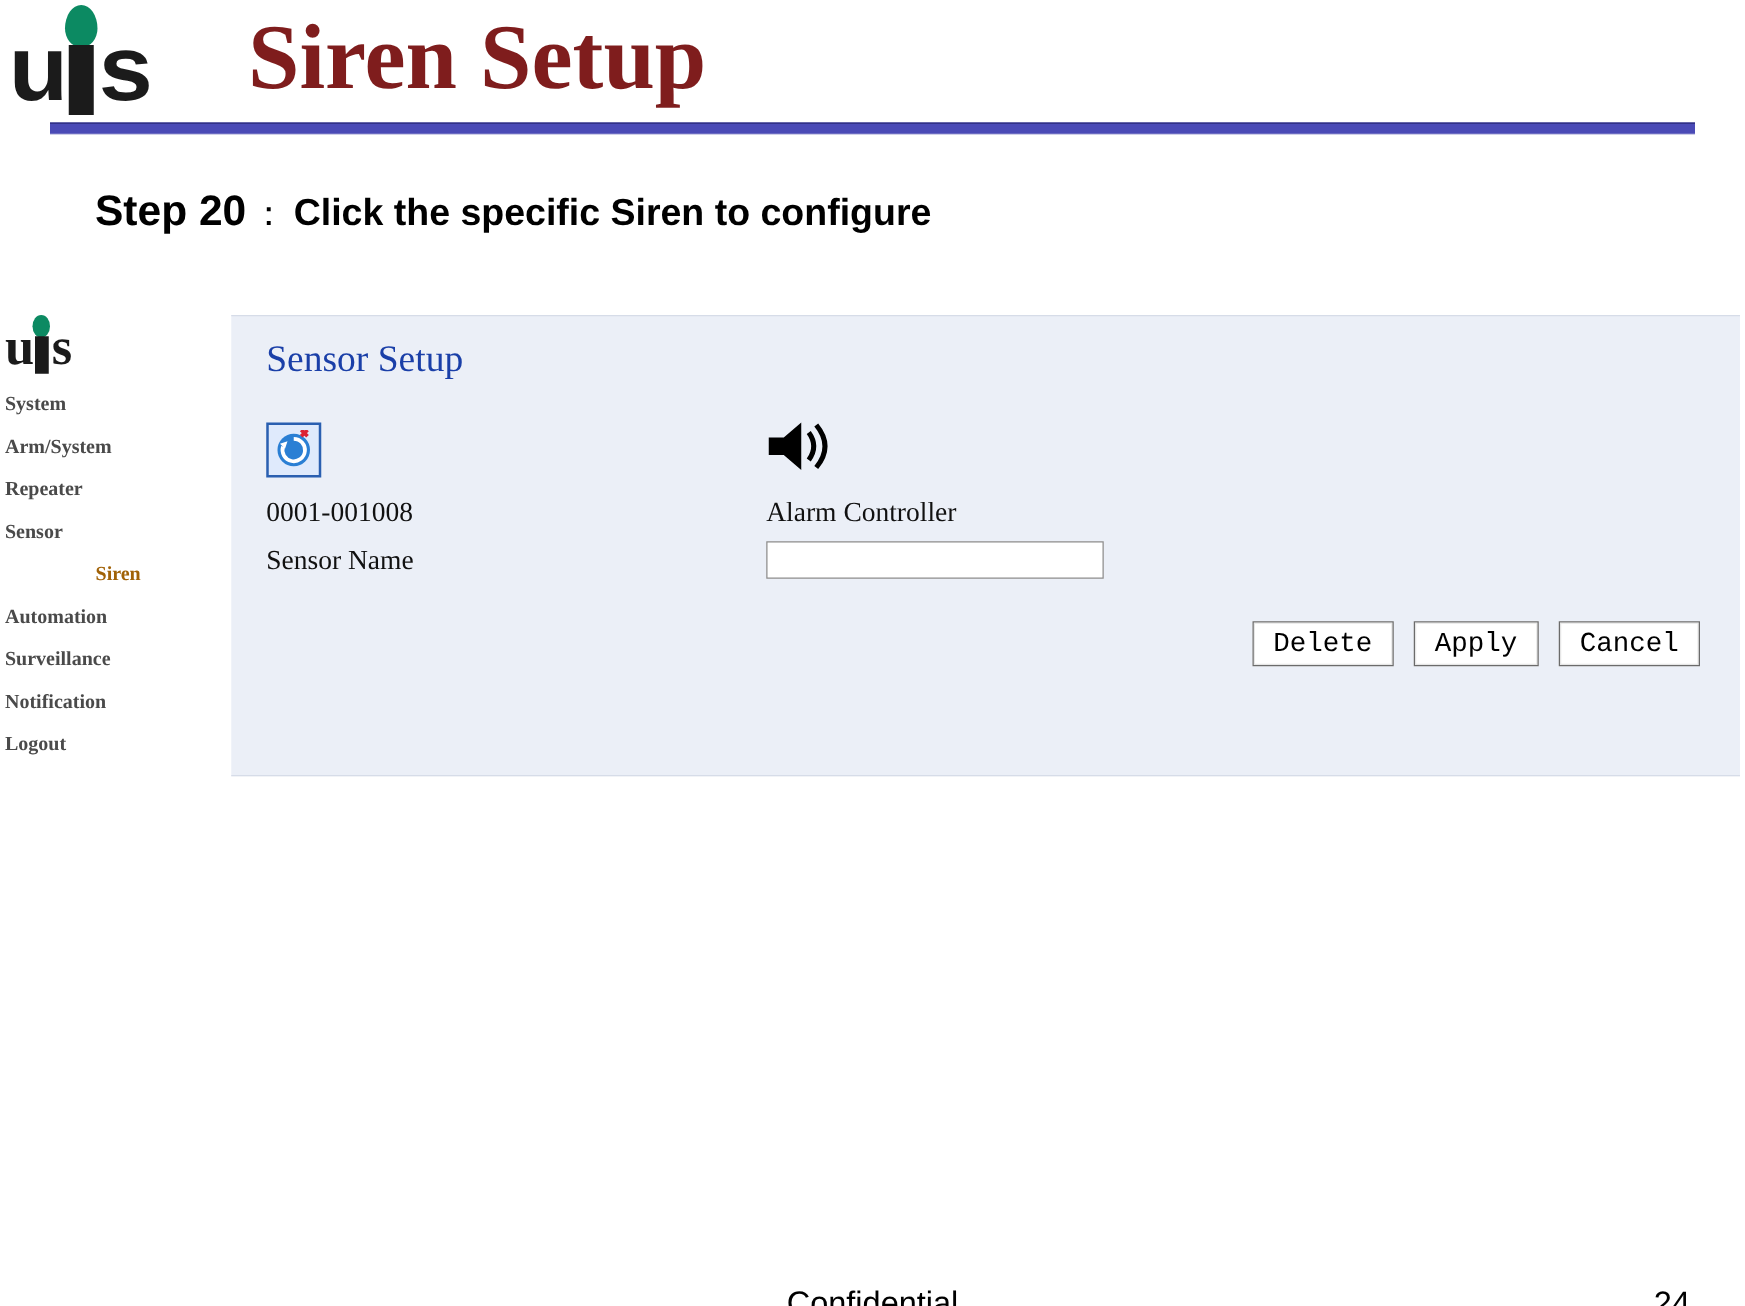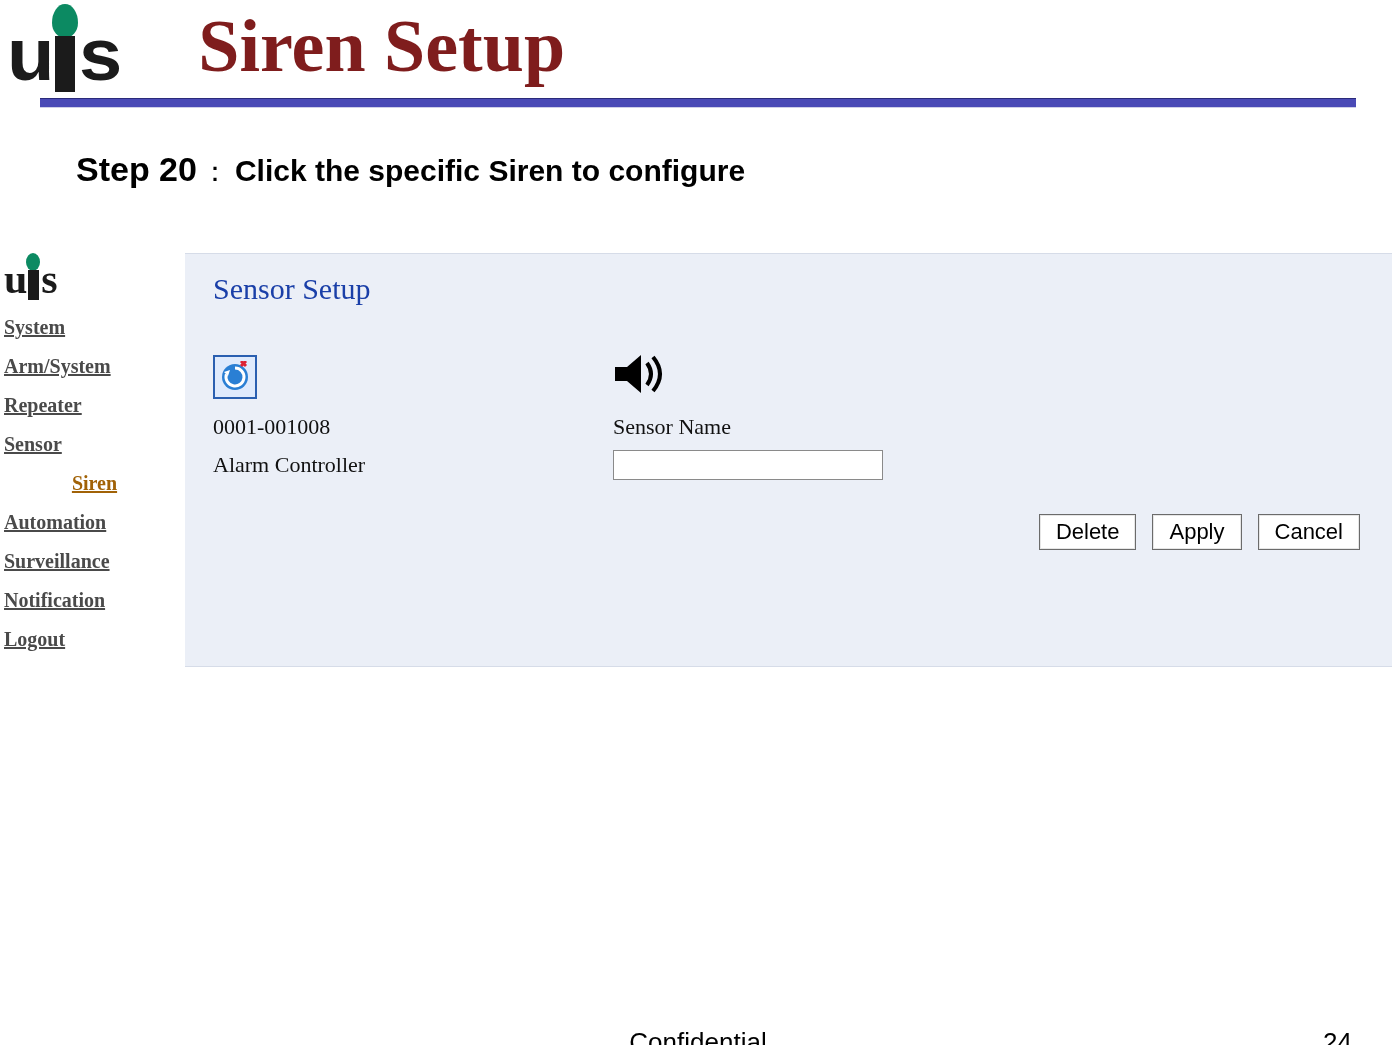"Sensor Setup" .panel-title { margin-bottom: 44px -> 28px }
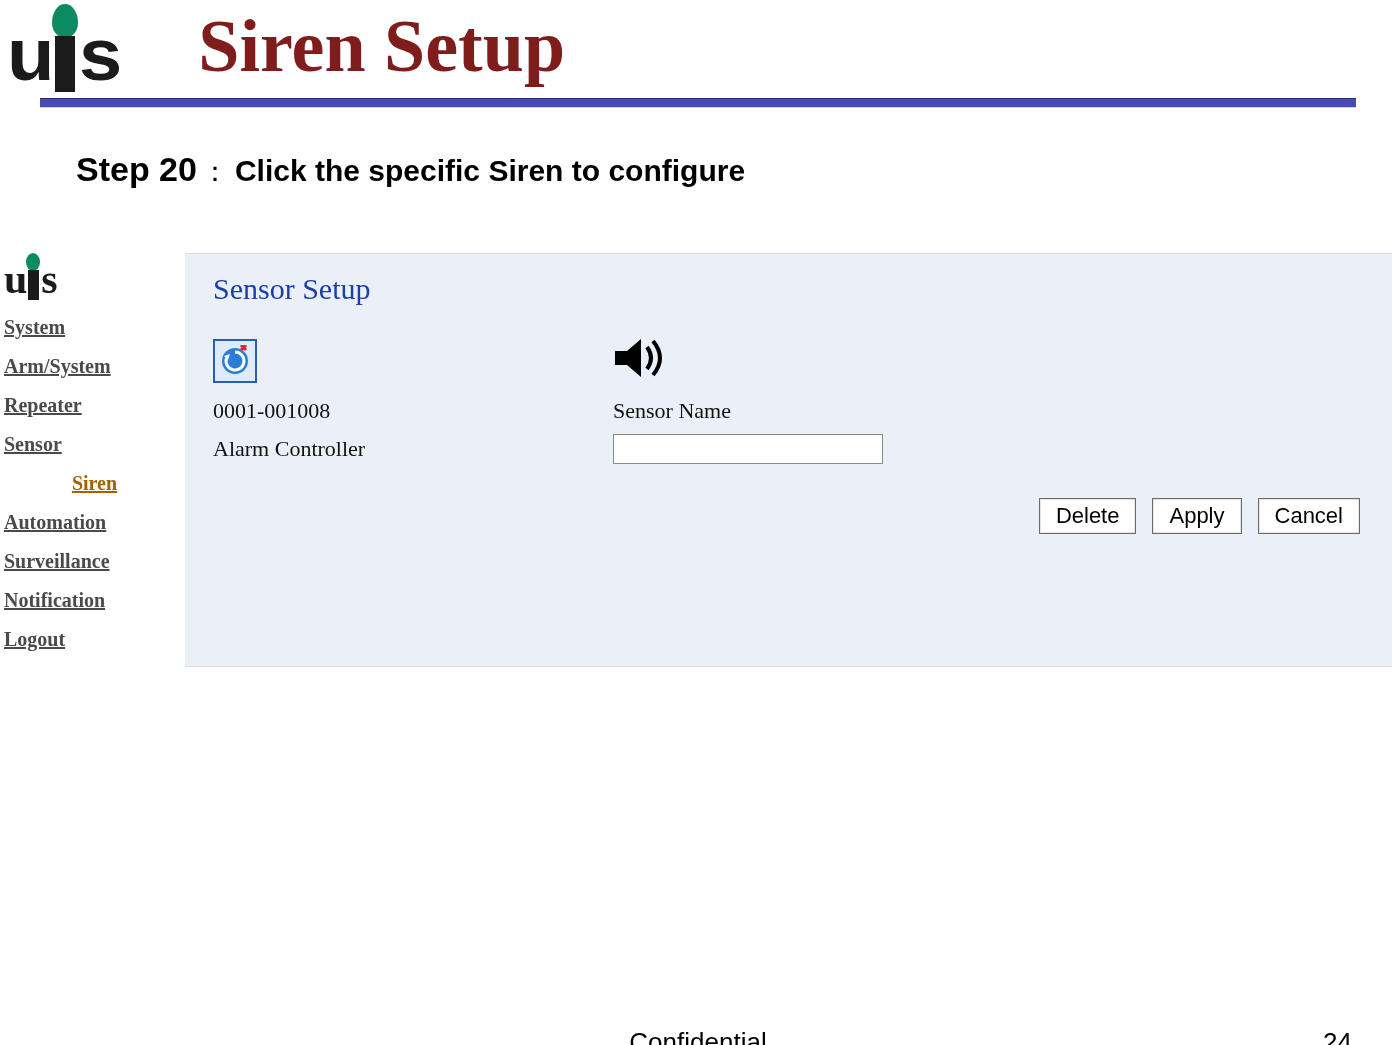"System" .nav-item { font-size: 20px -> 16px; text-decoration: underline -> none }
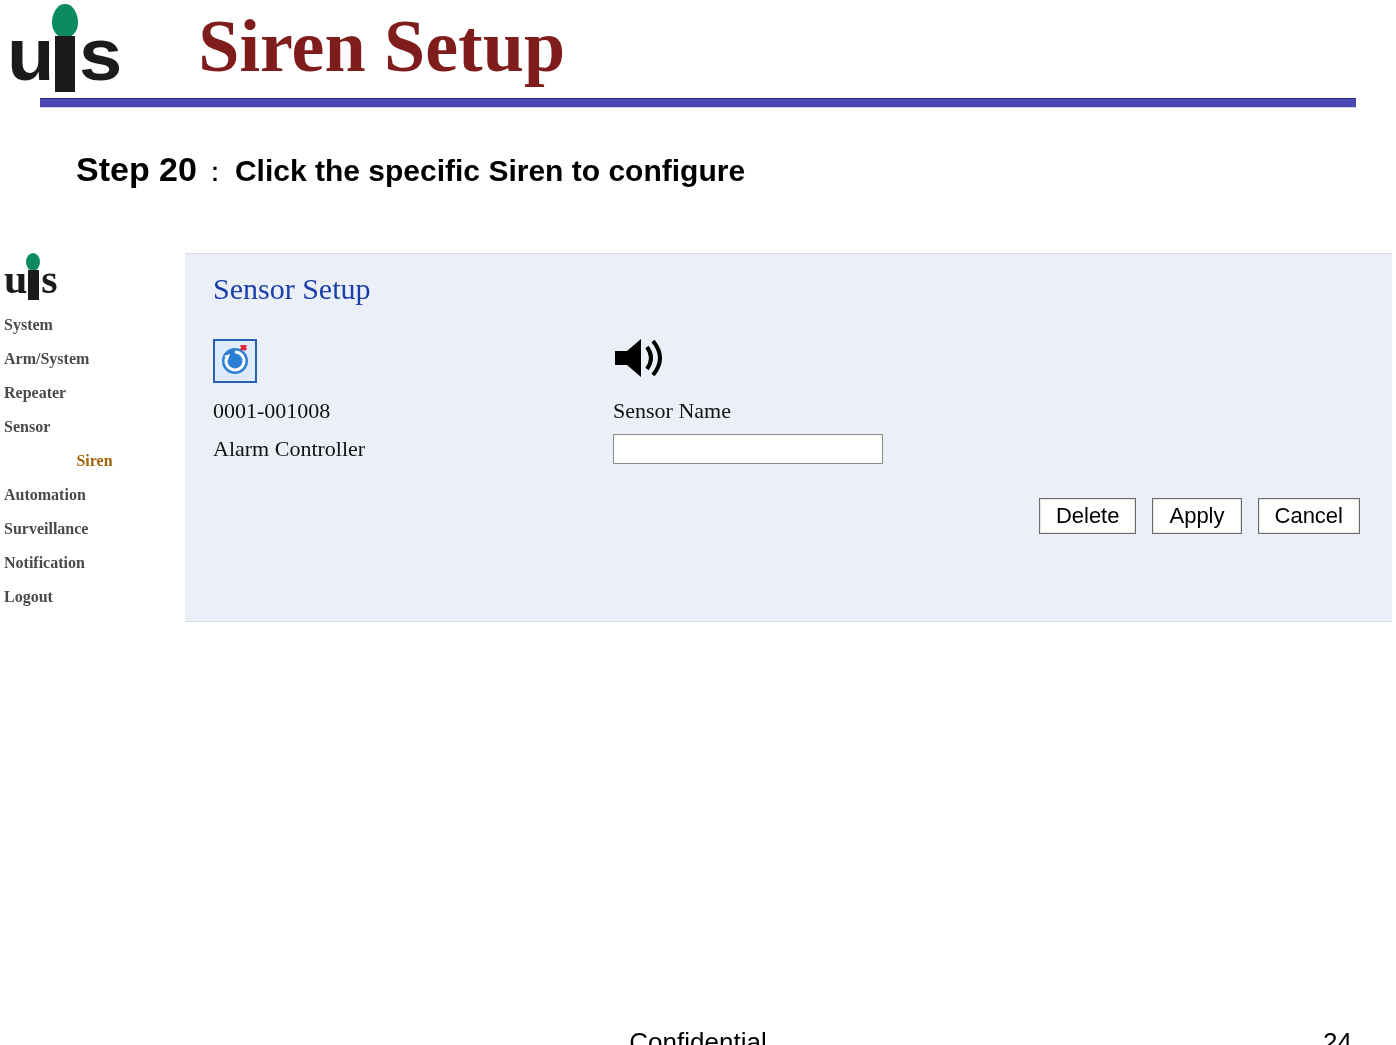"Sensor Name" div { order: before "Alarm Controller" -> after "Alarm Controller" }
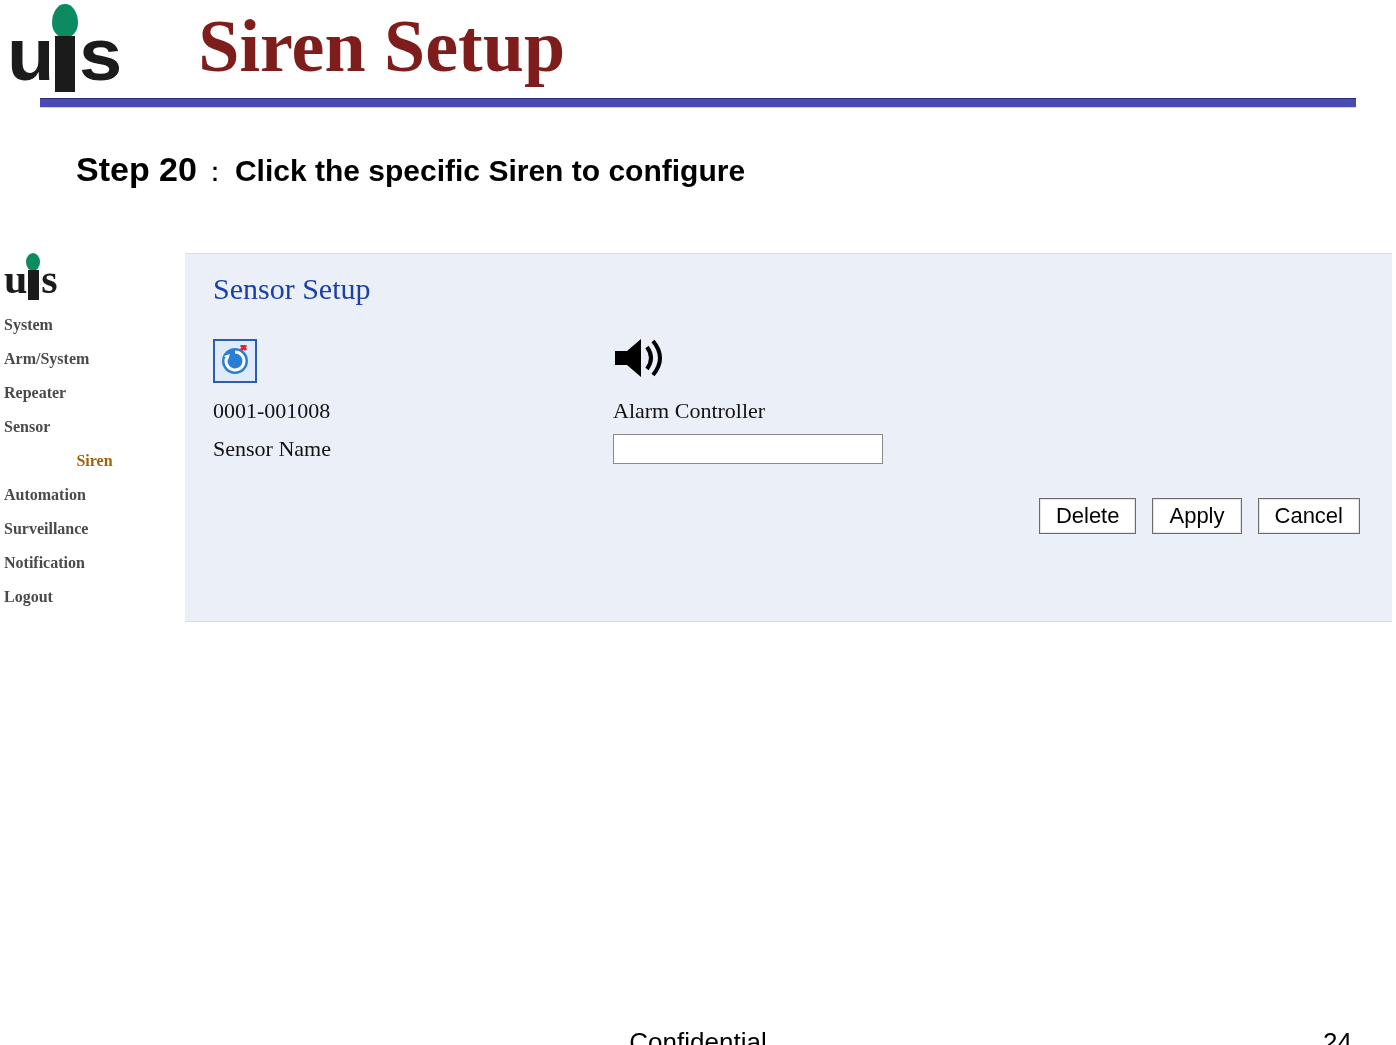"Delete" .btn { font-family: Liberation Sans, sans-serif -> Liberation Mono, monospace }
